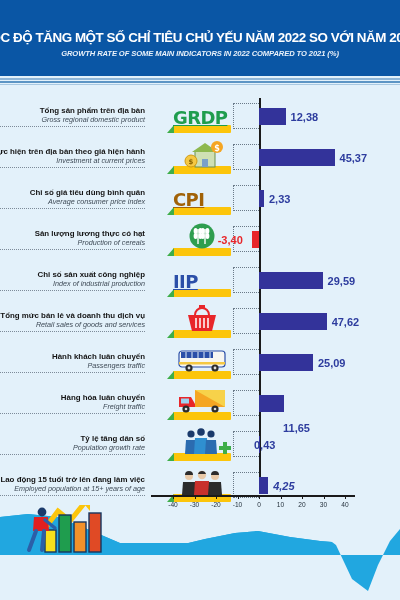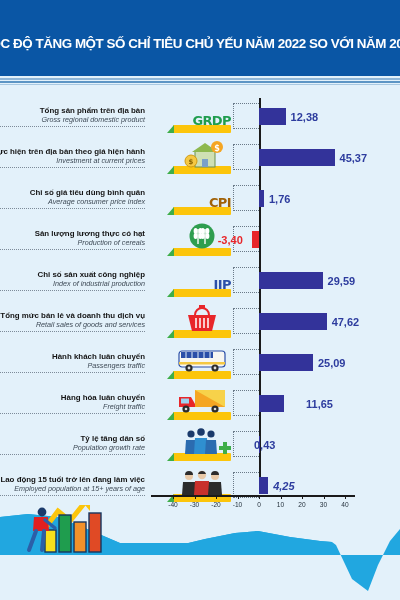"GROWTH RATE OF SOME MAIN" div.title-sub { html: none -> <div>GROWTH RATE OF SOME MAIN INDICATORS IN 2022 COMPARED TO 2021 (%)</div> }
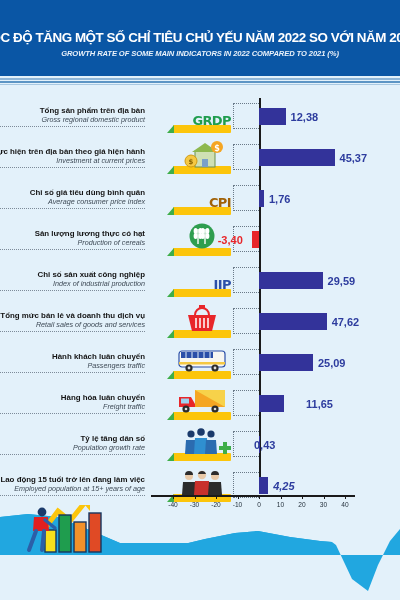"GRDP" .icon-text { font-size: 13px -> 18px; text-align: right -> left; text-decoration: none -> underline }
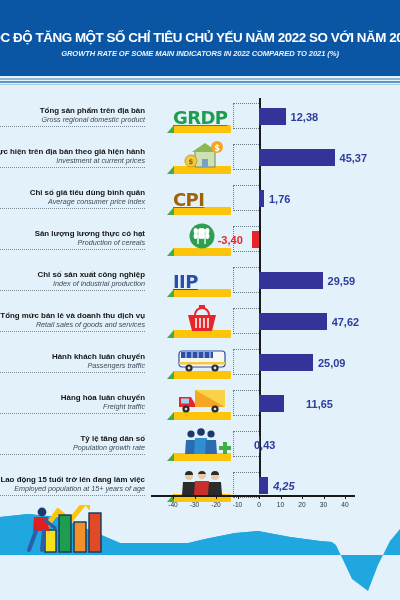"1,76" div.value { text: 1,76 -> 2,33 }
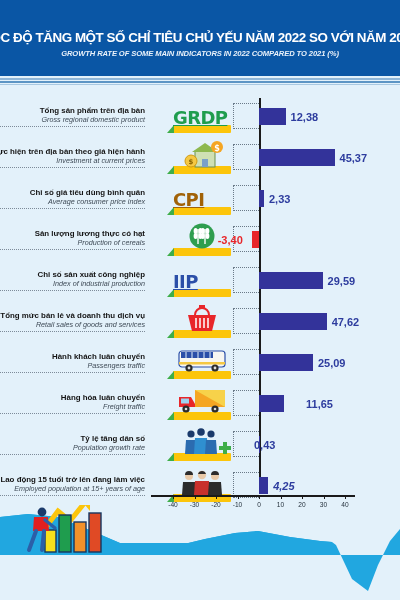"11,65" div.value { left: 306px -> 283px; margin-top: none -> 24px }
